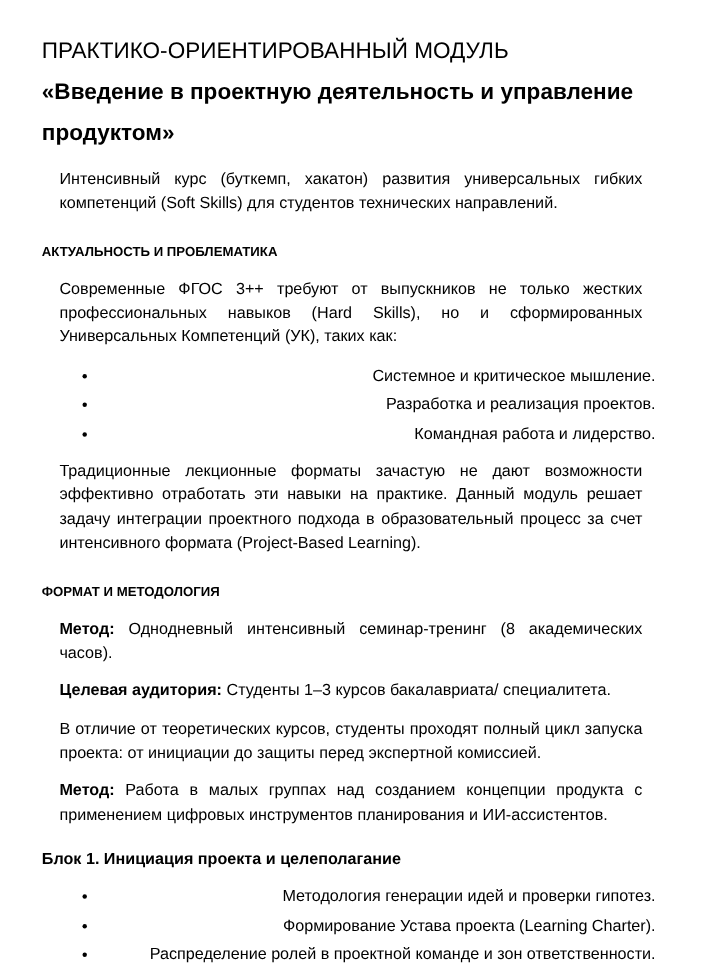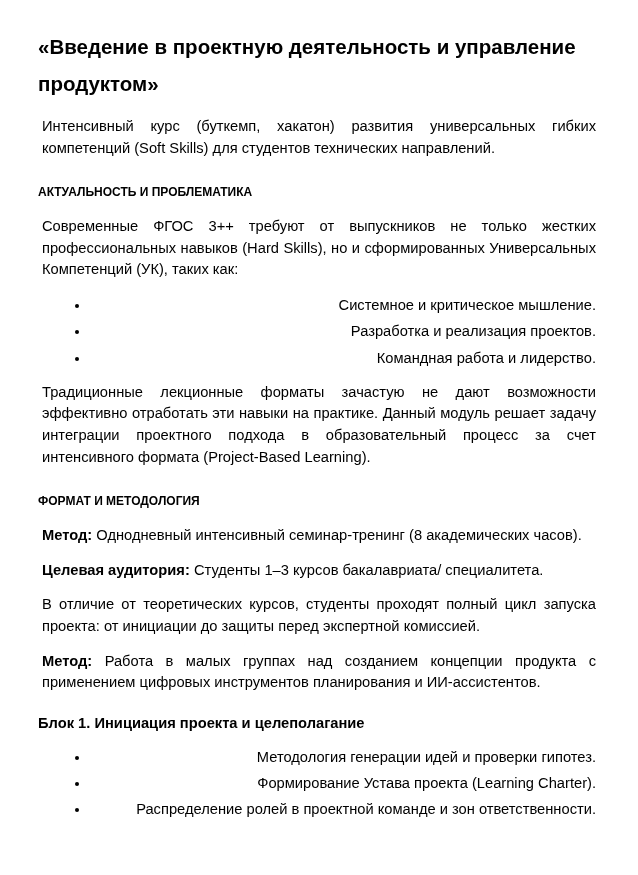"ПРАКТИКО-ОРИЕНТИРОВАННЫЙ МОДУЛЬ" h1.doc-title-line1 { html: none -> <h1>ПРАКТИКО-ОРИЕНТИРОВАННЫЙ МОДУЛЬ</h1> }
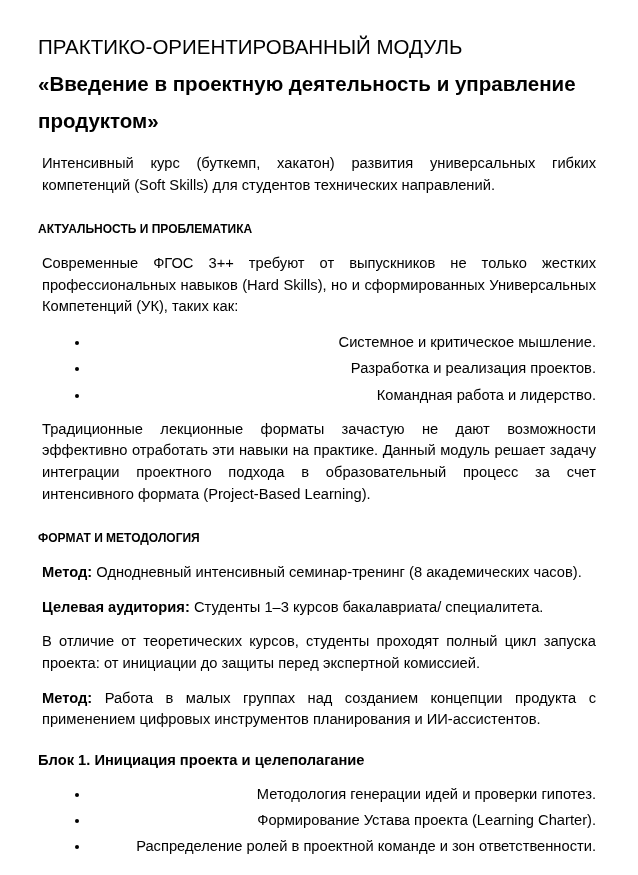"Интенсивный курс (буткемп, хакатон)" p.body-par { margin: 13px 4px -> 13px 16px }
